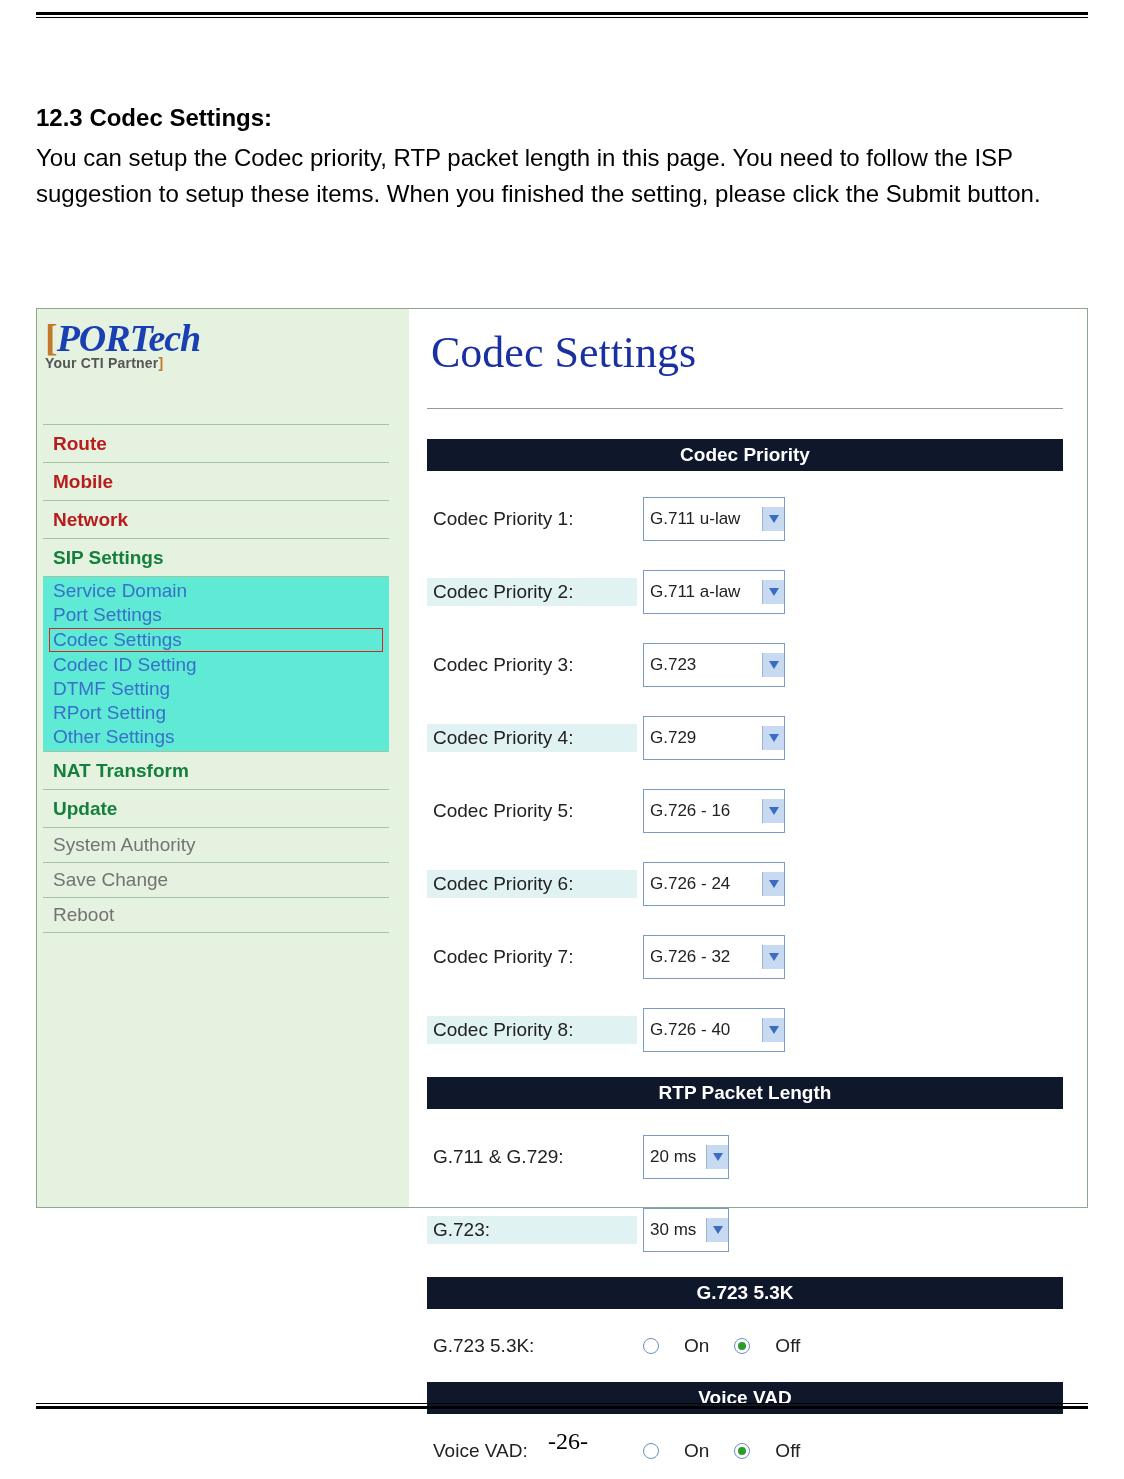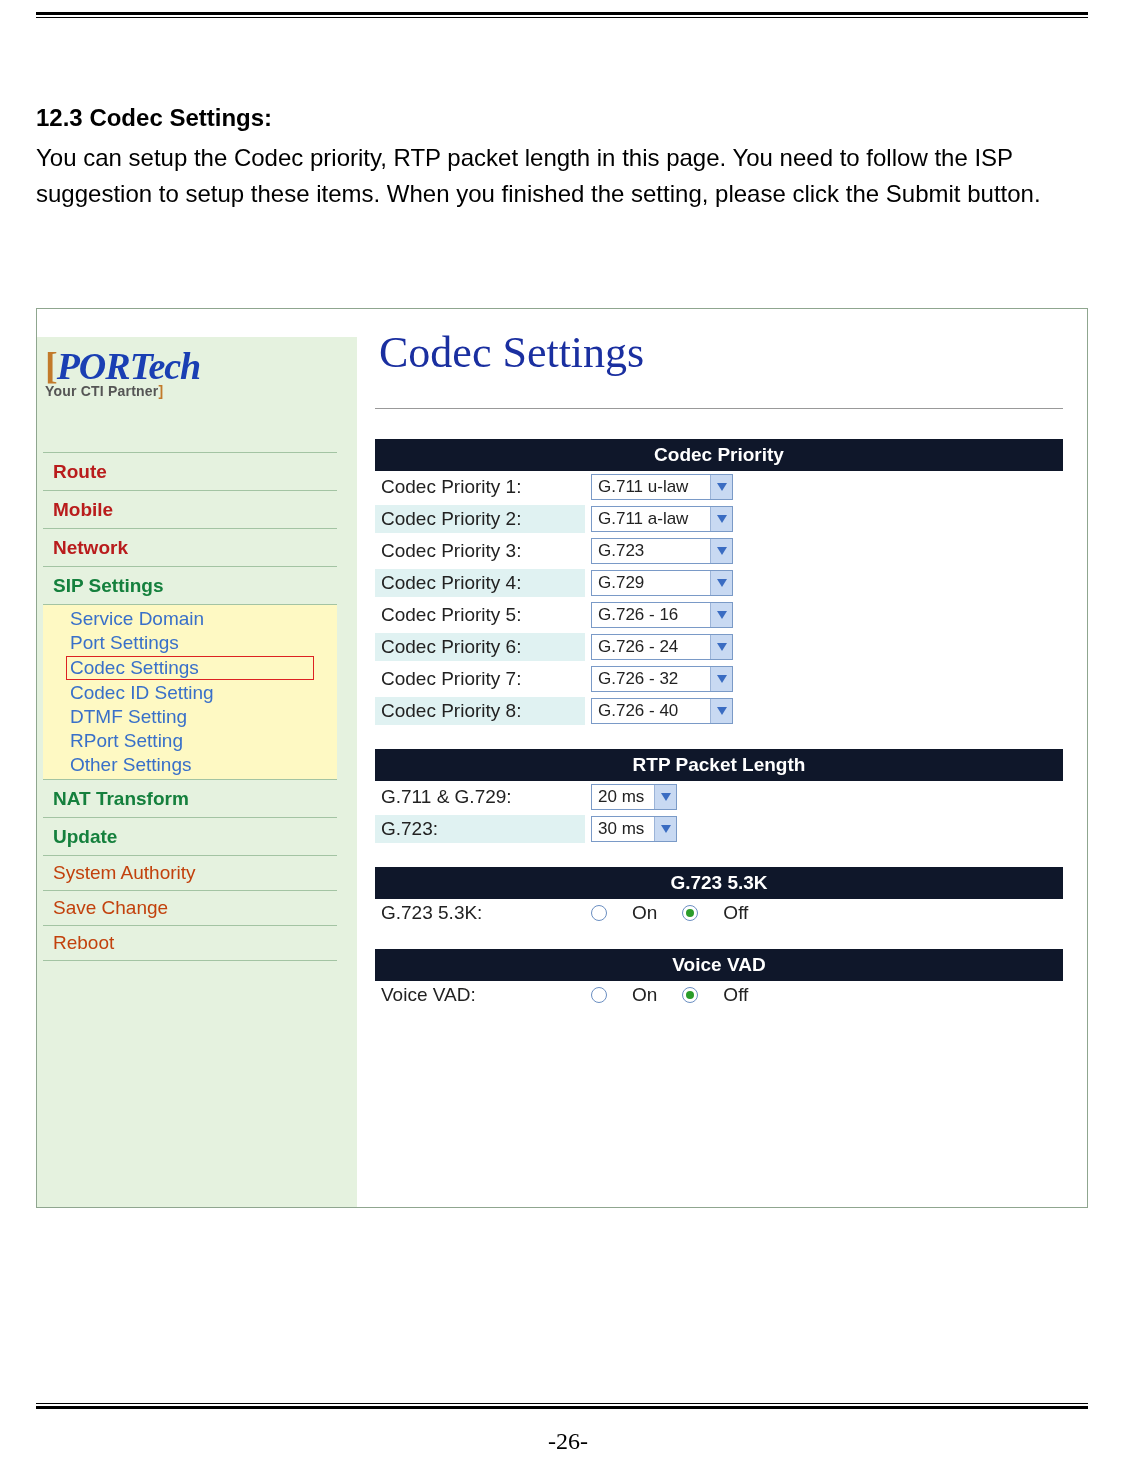"[PORTech" .sidebar { margin-top: 28px -> none; width: 320px -> 372px }
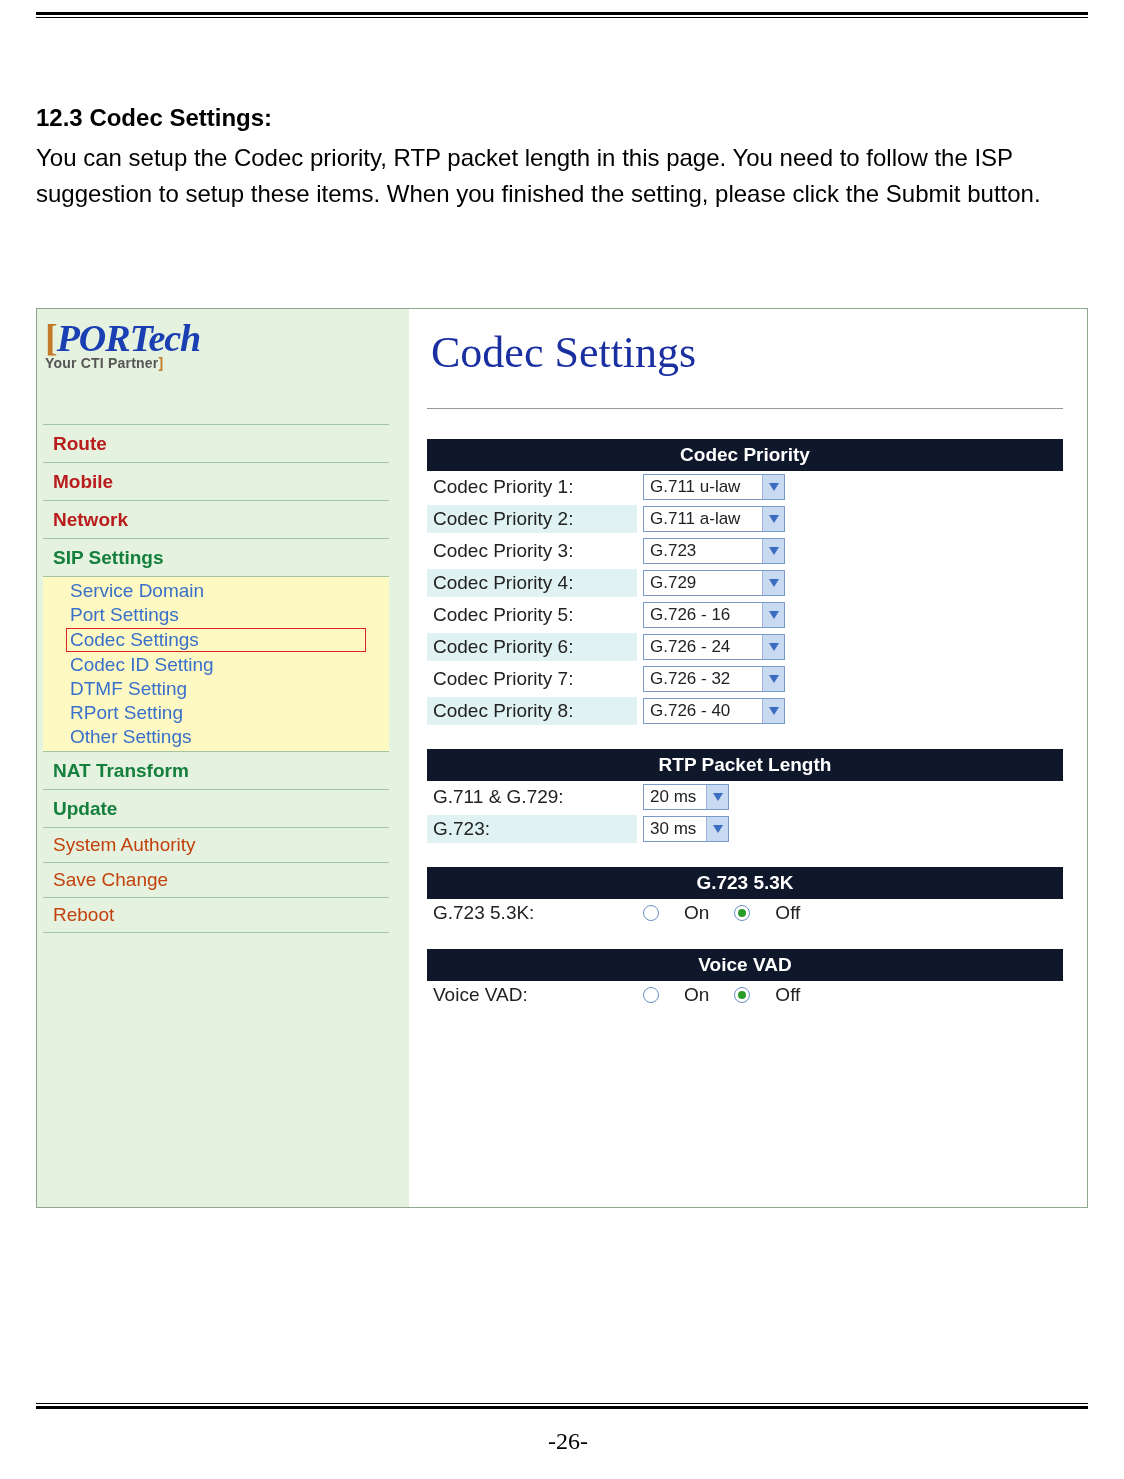"Codec Priority 1:" .row { margin-top: none -> 23px }
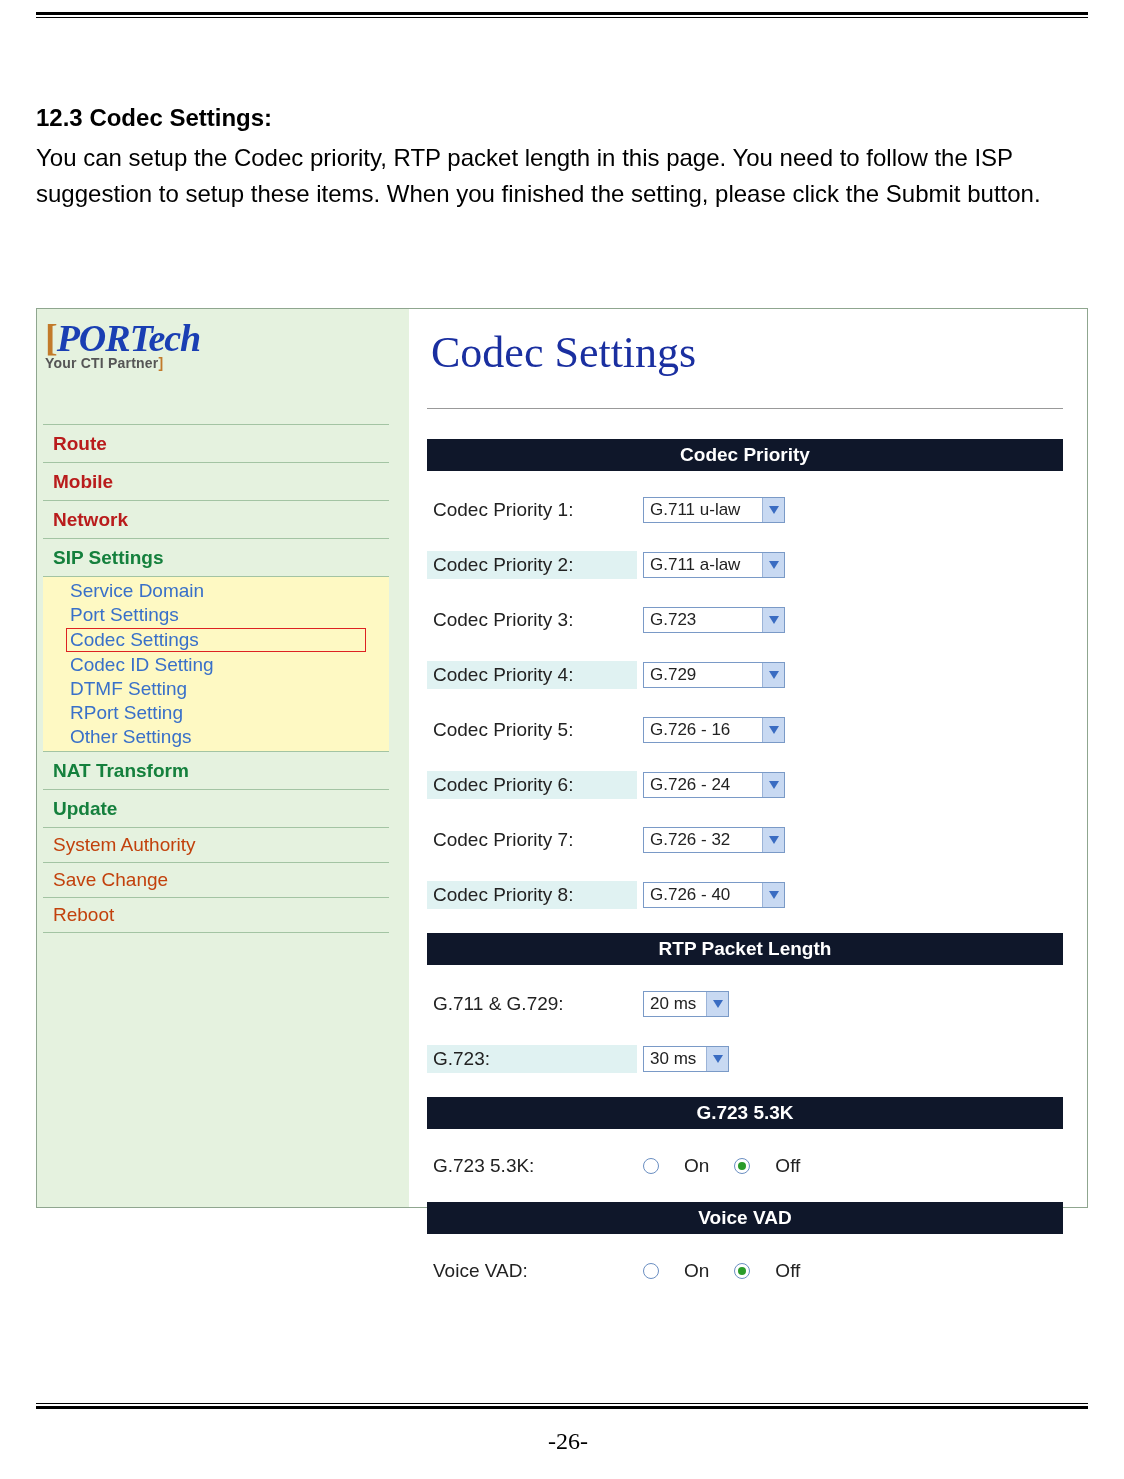"G.711 u-law" .select { height: 26px -> 44px }
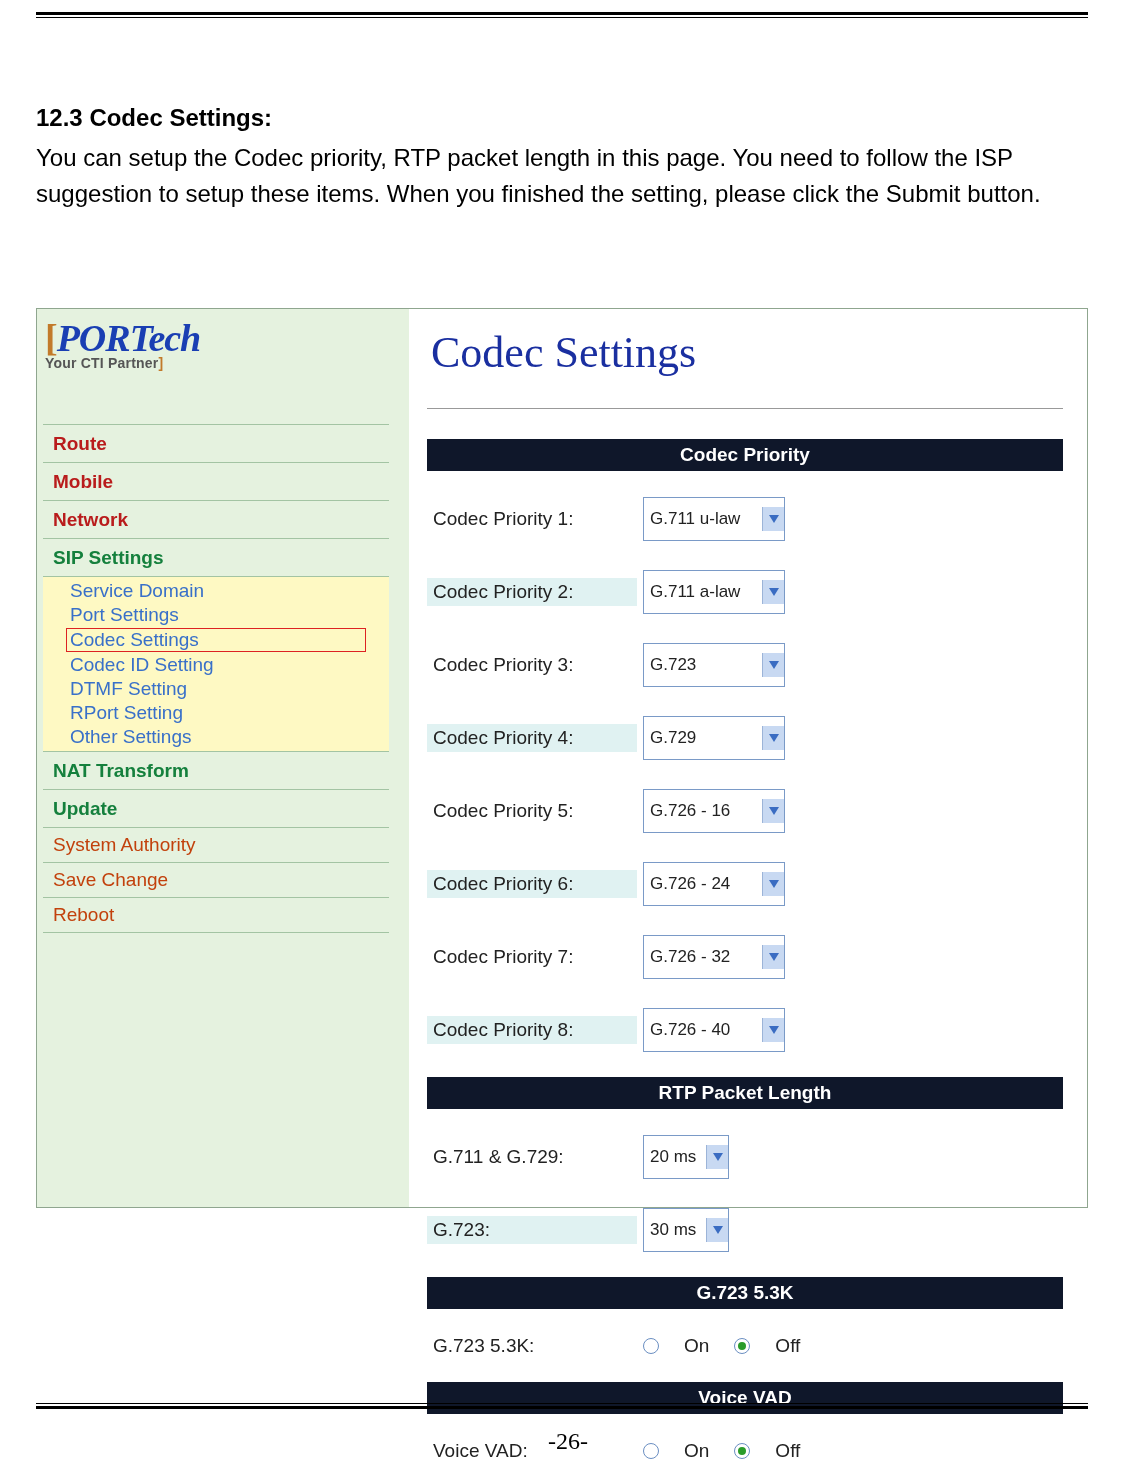"Service Domain" .nav-sub-wrap { background: #fef9c3 -> #5eead4; padding: 2px 17px -> 2px 0 }
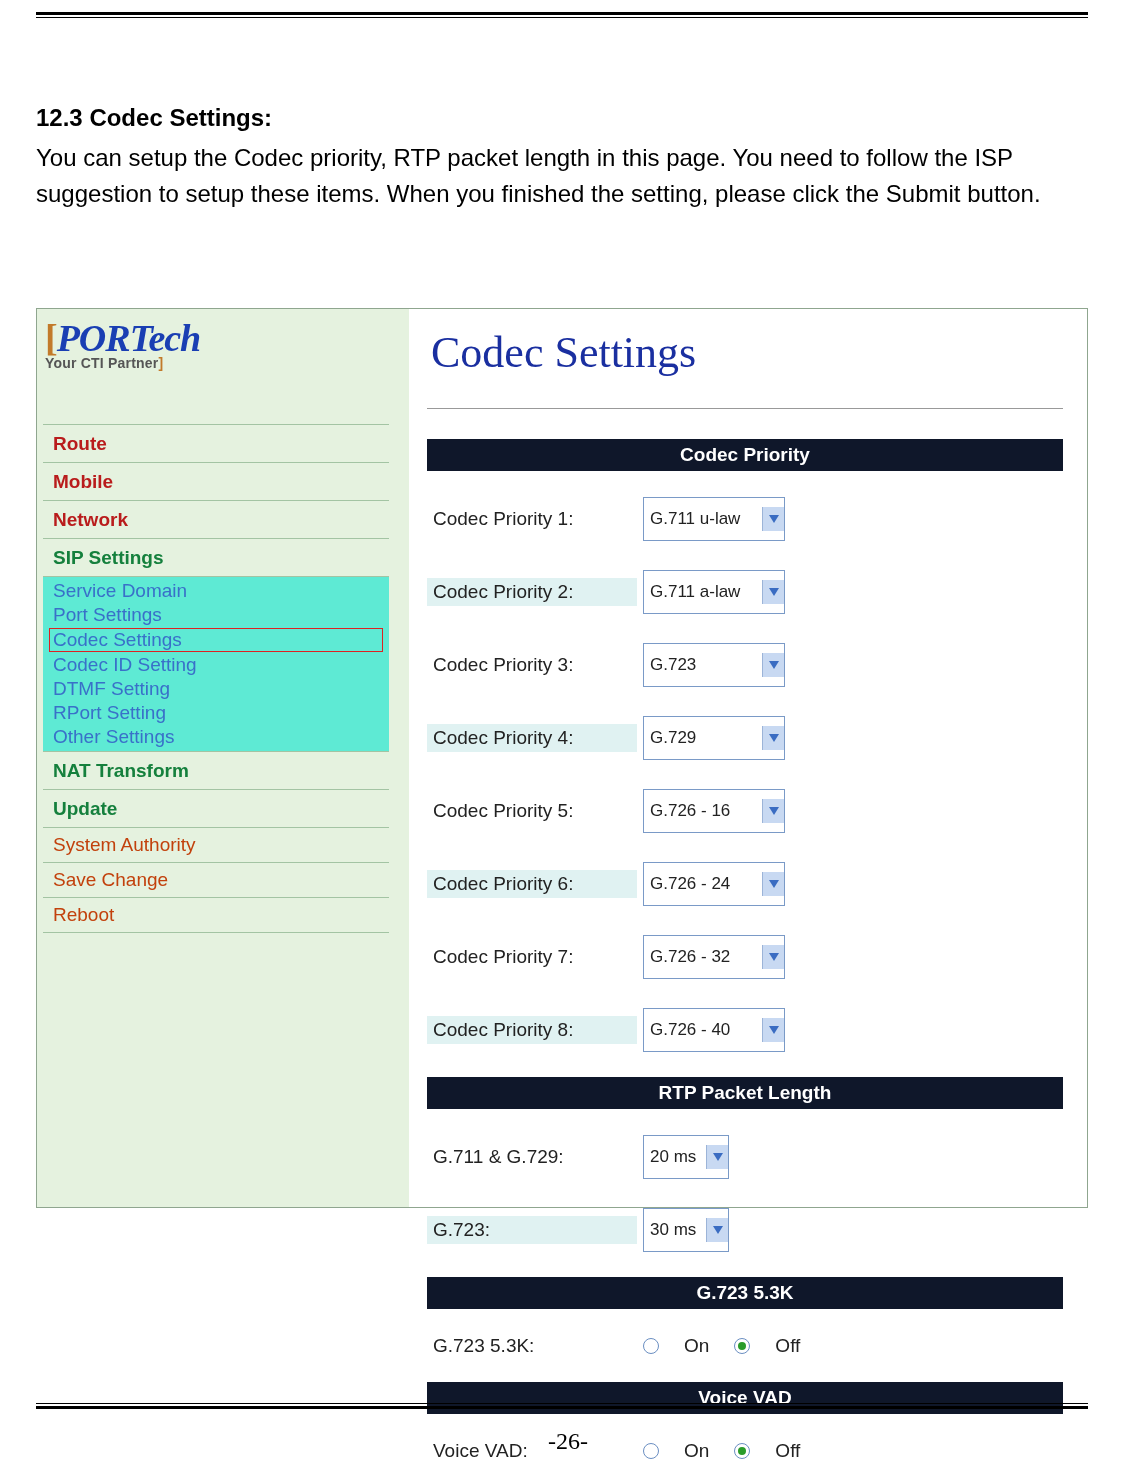"System Authority" .nav-link { color: #c2410c -> #737373 }
